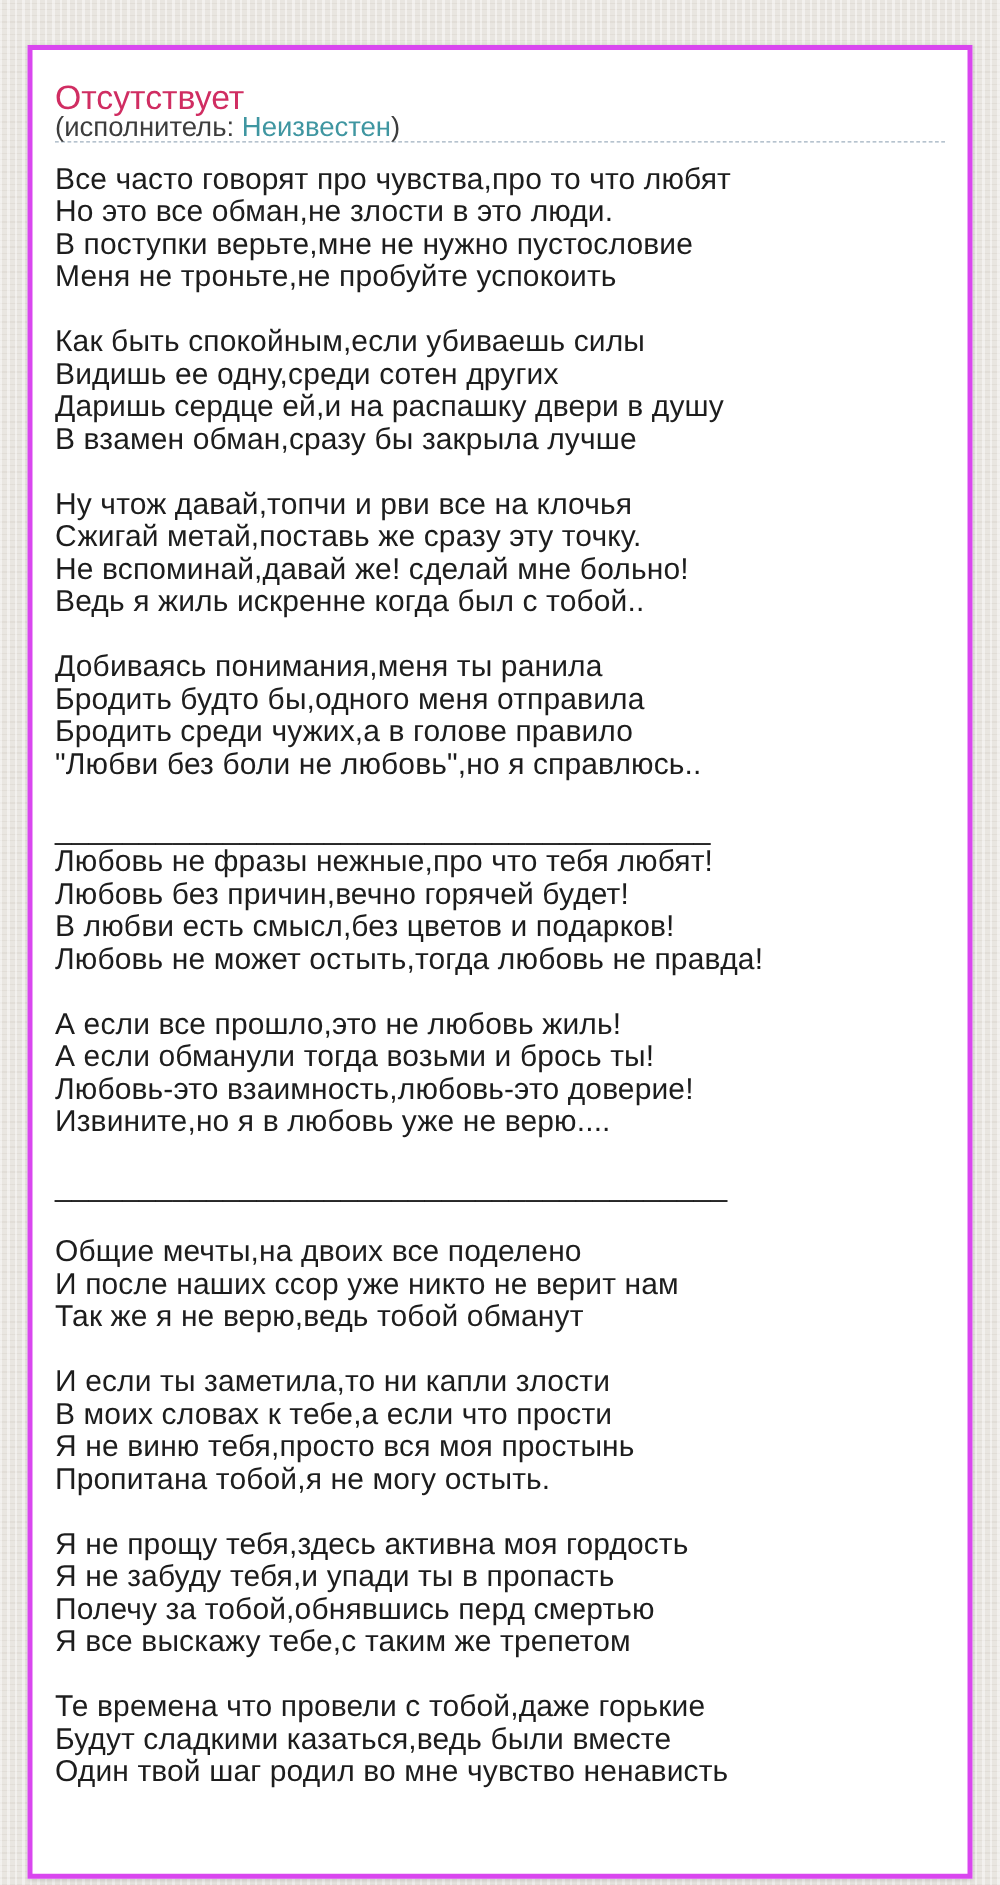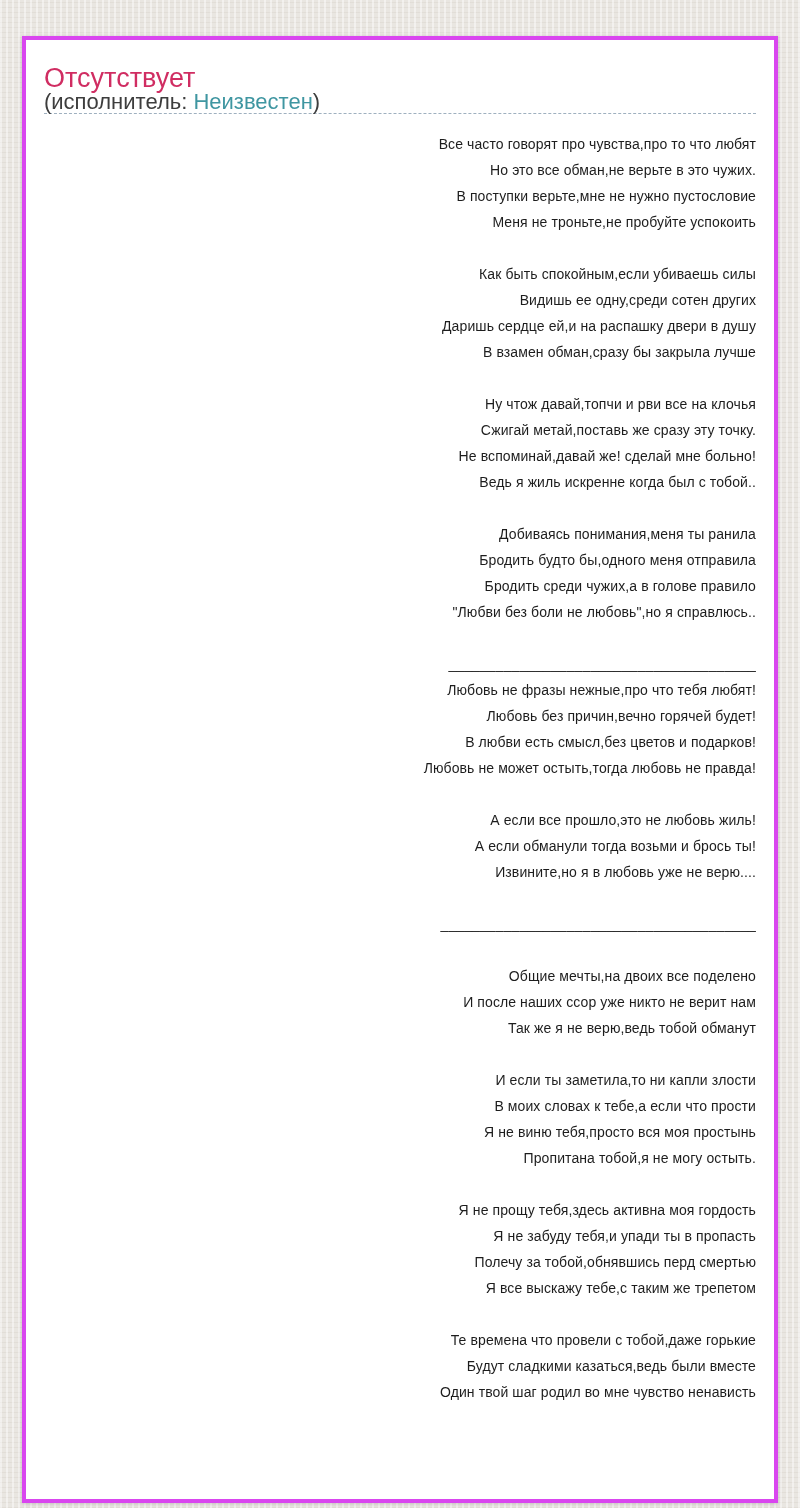"Все часто говорят про чувства,про" .lyrics { font-size: 14px -> 24px; text-align: right -> none }
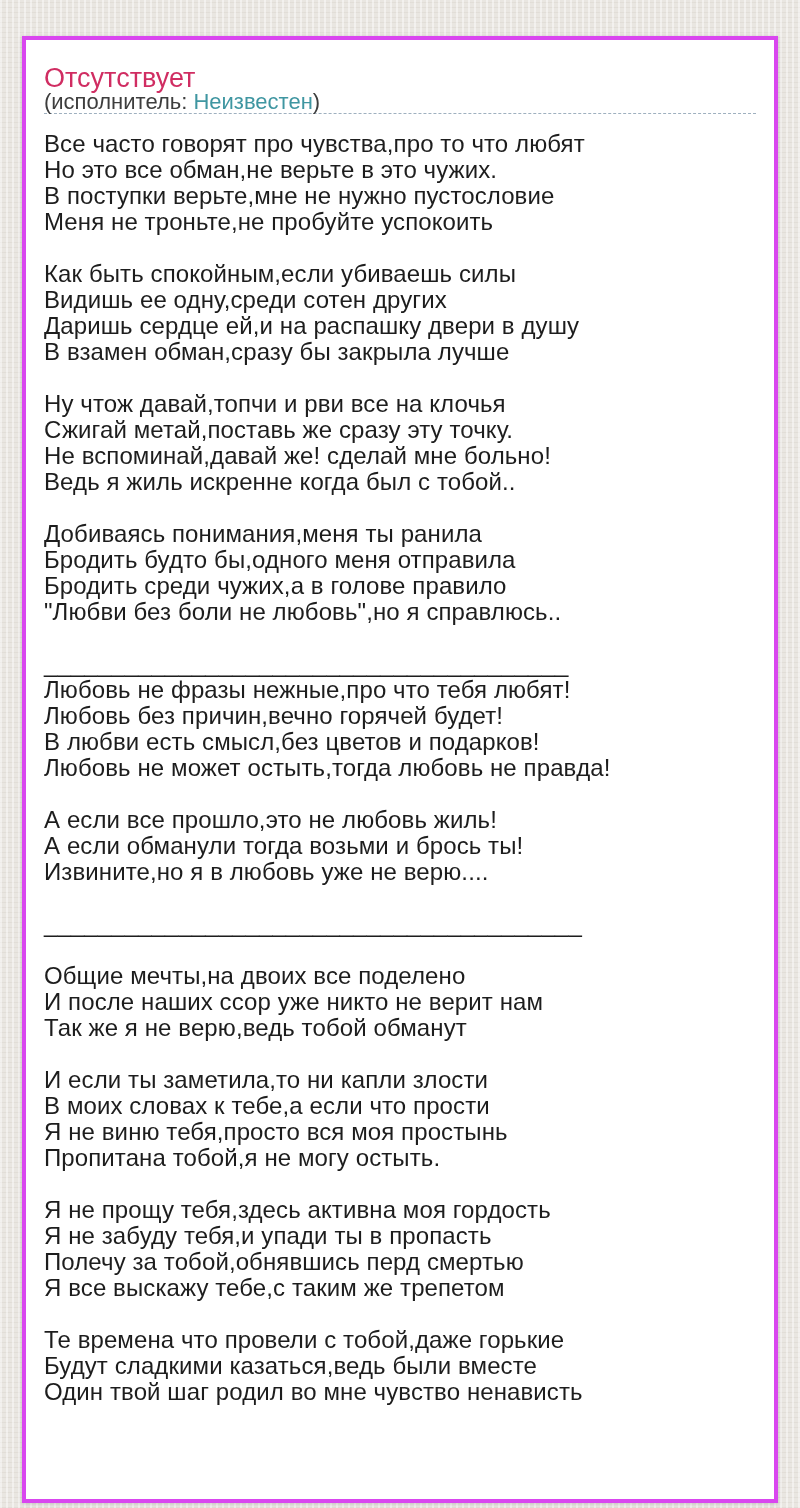"Но это все обман,не верьте" div.line { text: верьте в это чужих -> злости в это люди }
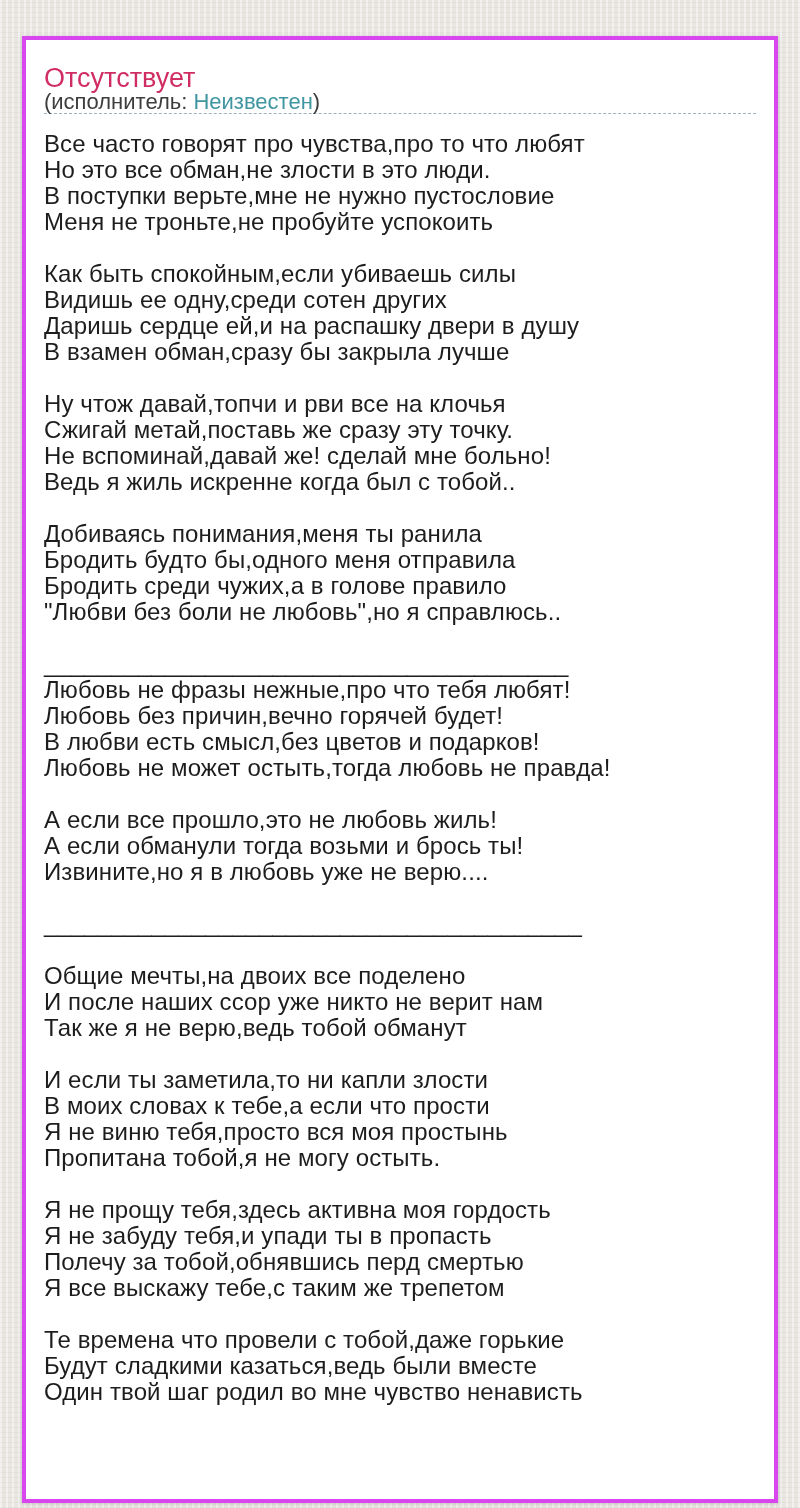"Любовь-это взаимность,любовь-это" div.line { html: none -> <div>Любовь-это взаимность,любовь-это доверие!</div> }
